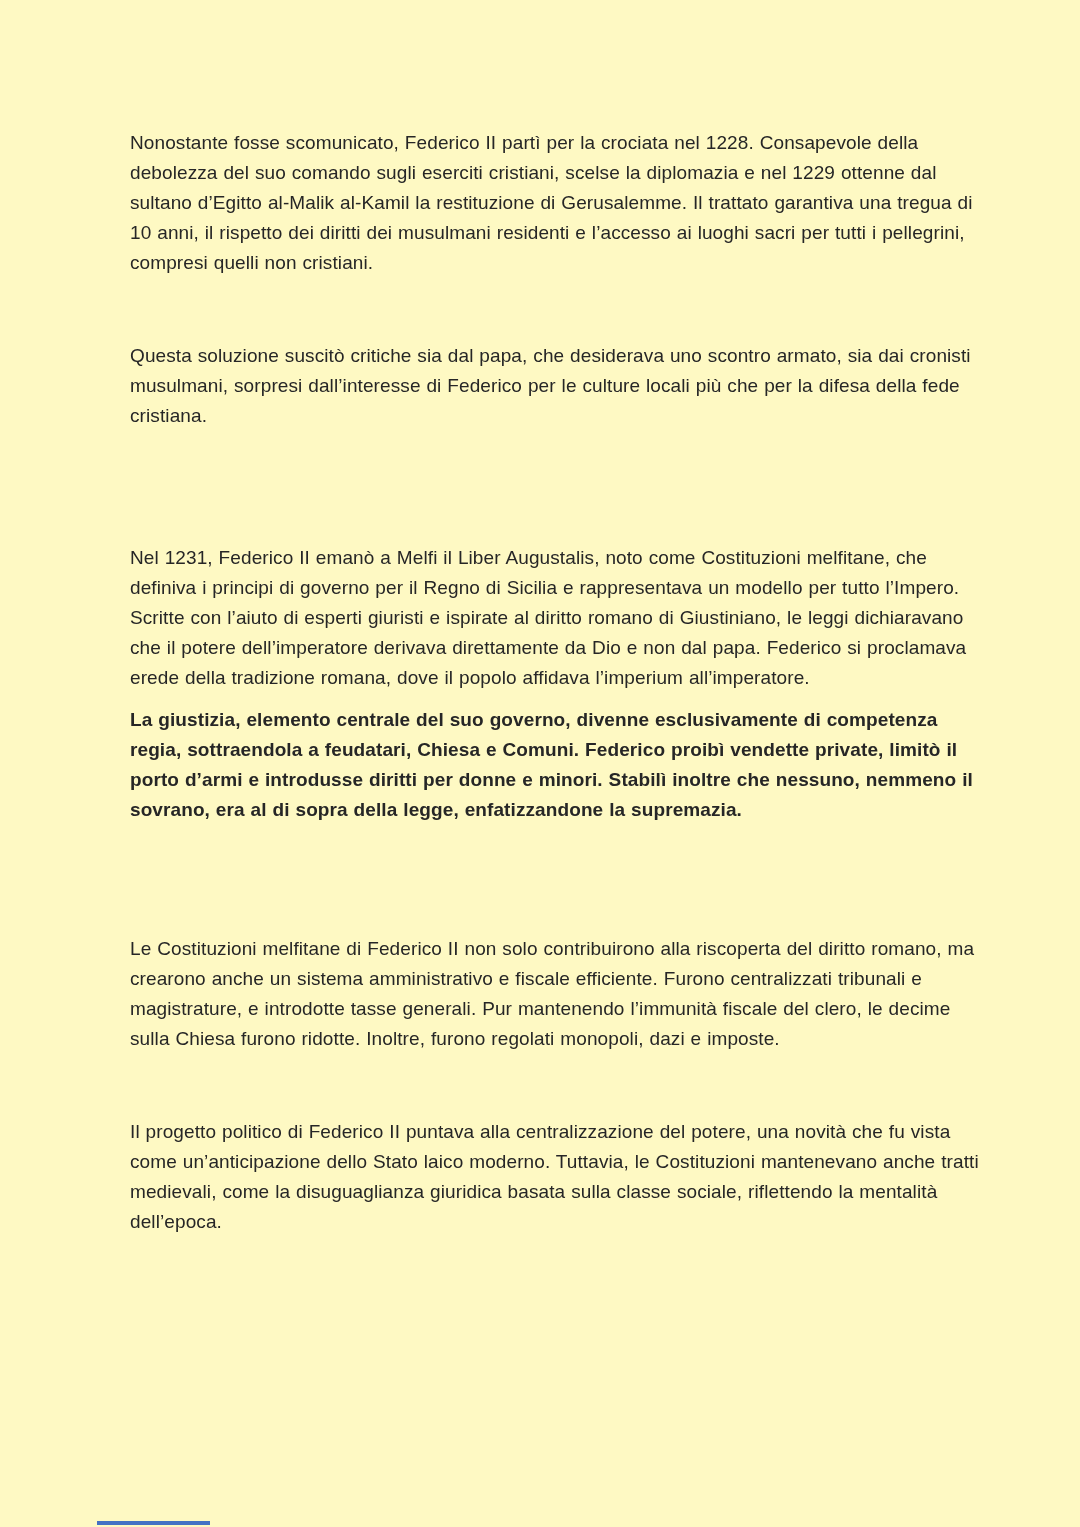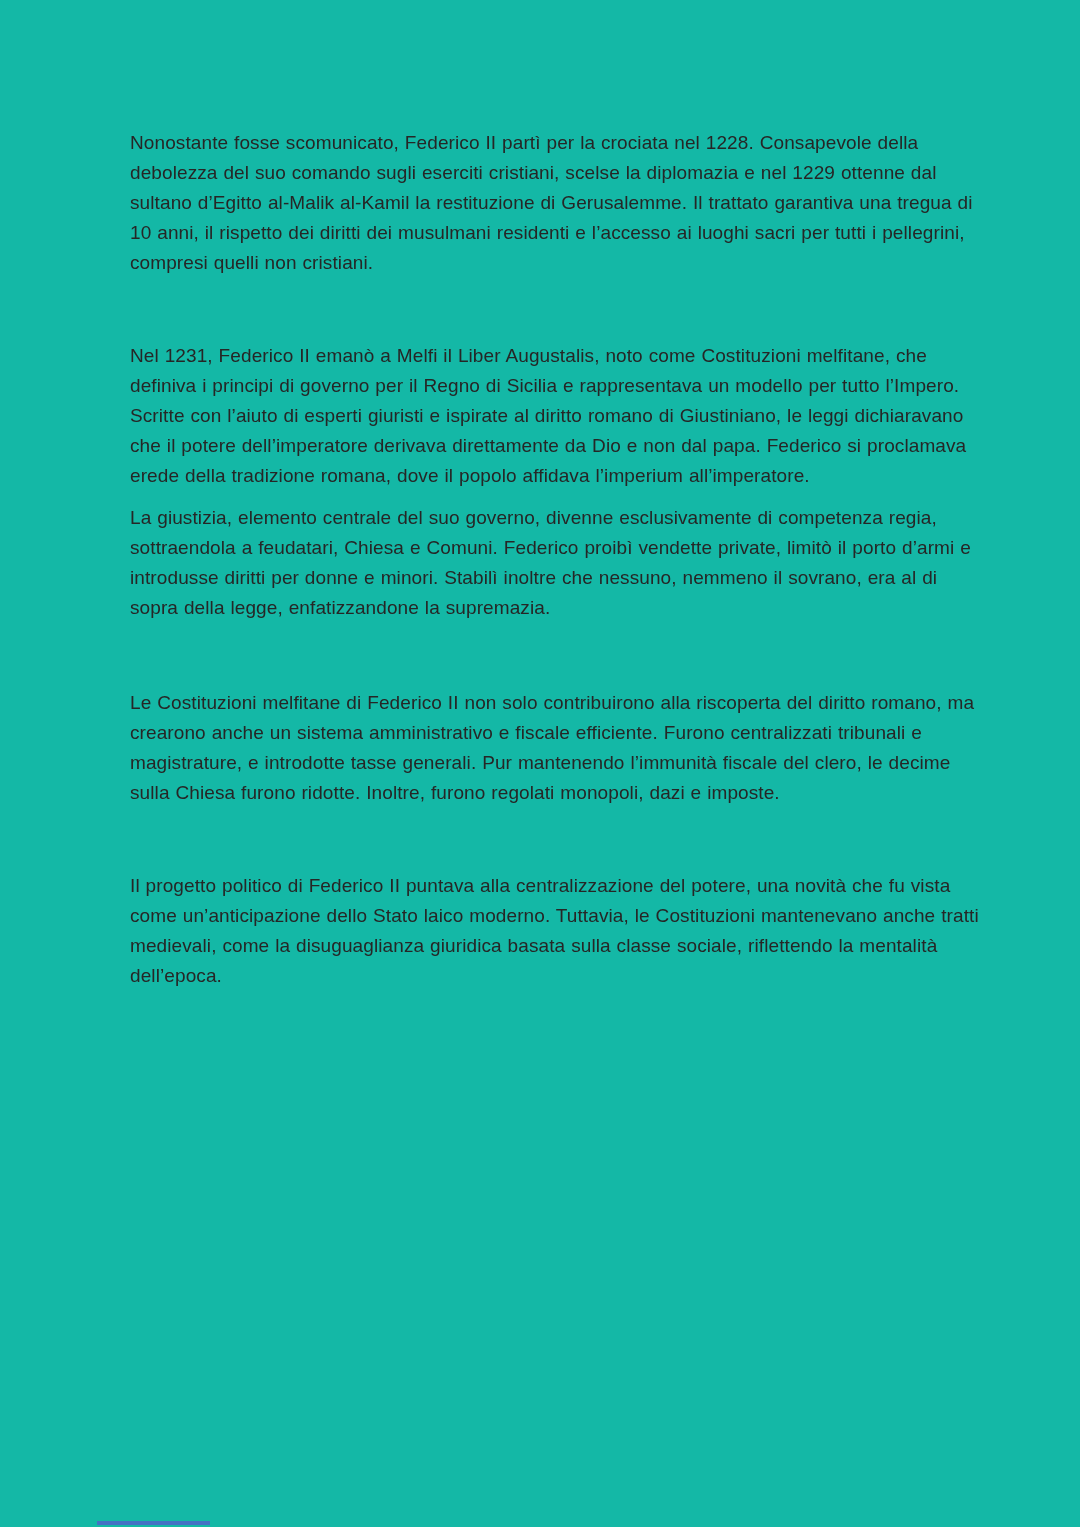"Nonostante fosse scomunicato, Federico" .page { background: #14b8a6 -> #fef9c3 }
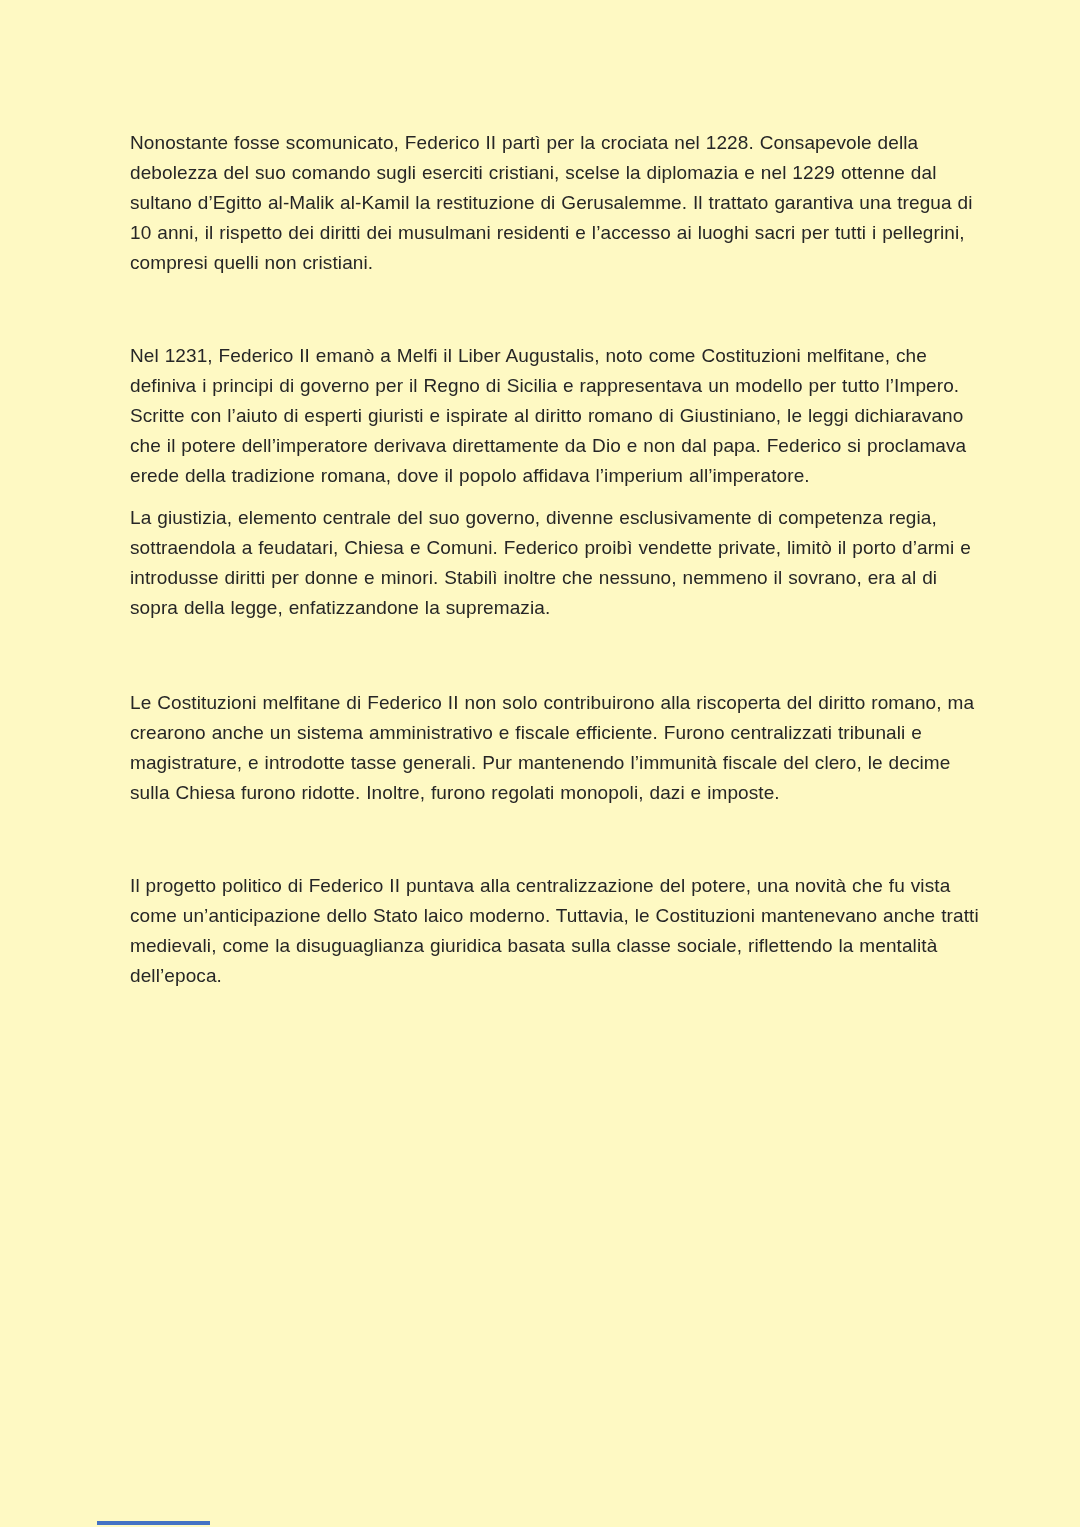"Questa soluzione suscitò critiche sia" p.doc-paragraph { html: none -> <p>Questa soluzione suscitò critiche sia dal papa, che desiderava uno scontro armato, sia dai cronisti musulmani, sorpresi dall’interesse di Federico per le culture locali più che per la difesa della fede cristiana.</p> }
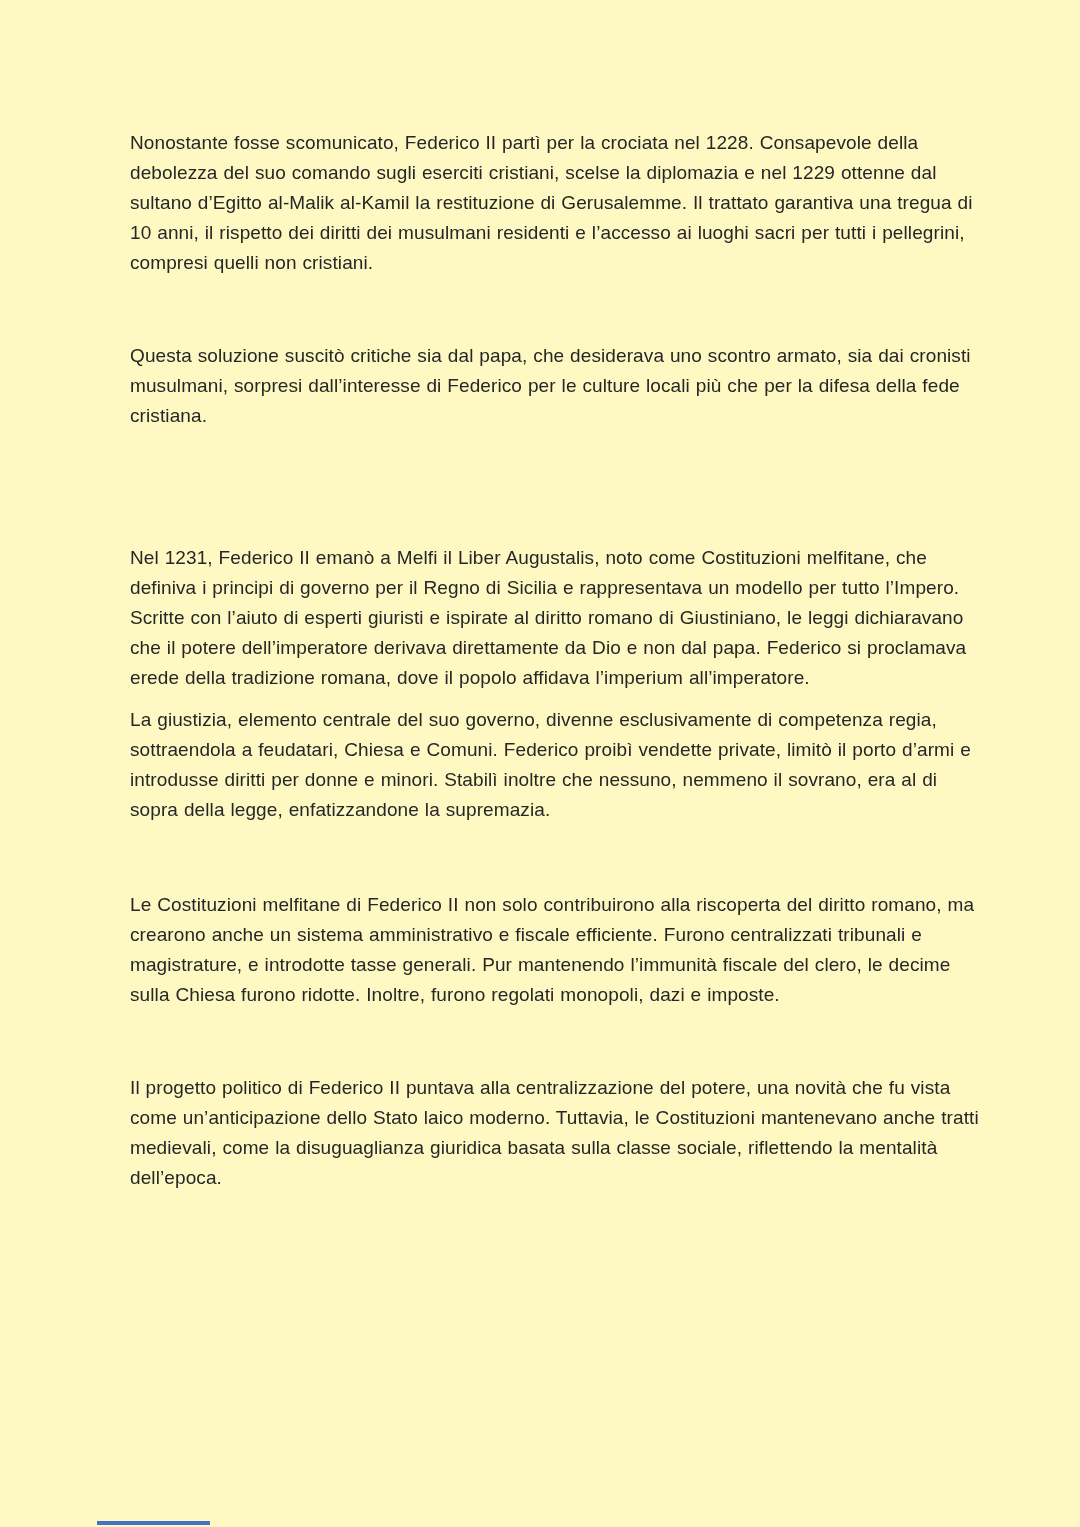"La giustizia, elemento centrale del" .gap-three { font-weight: none -> bold; margin-bottom: 65px -> 109px }
